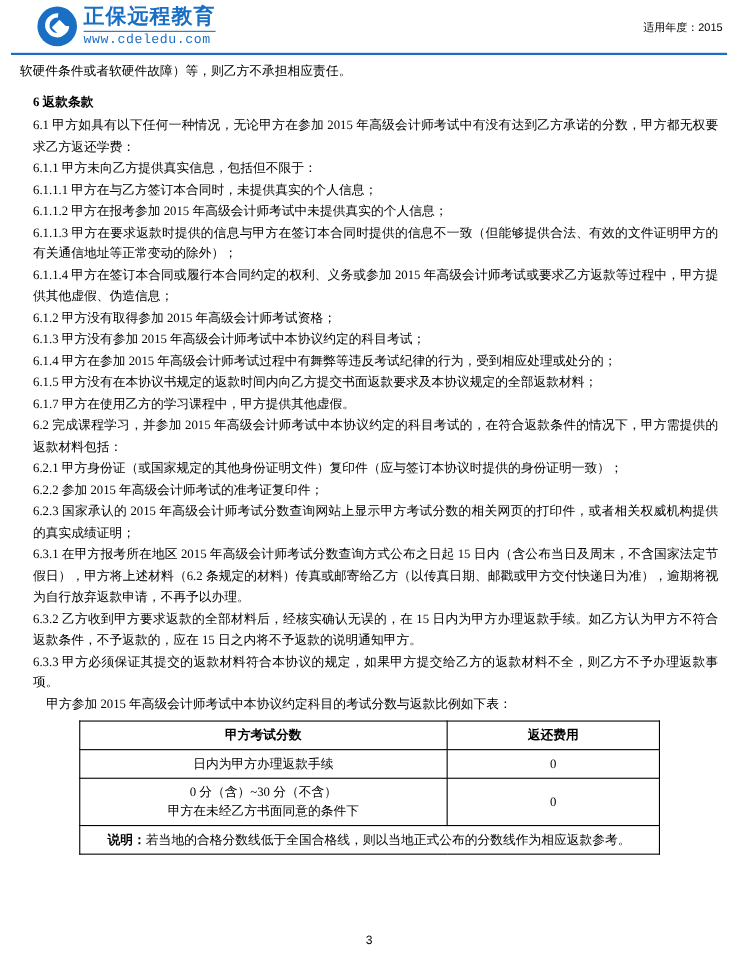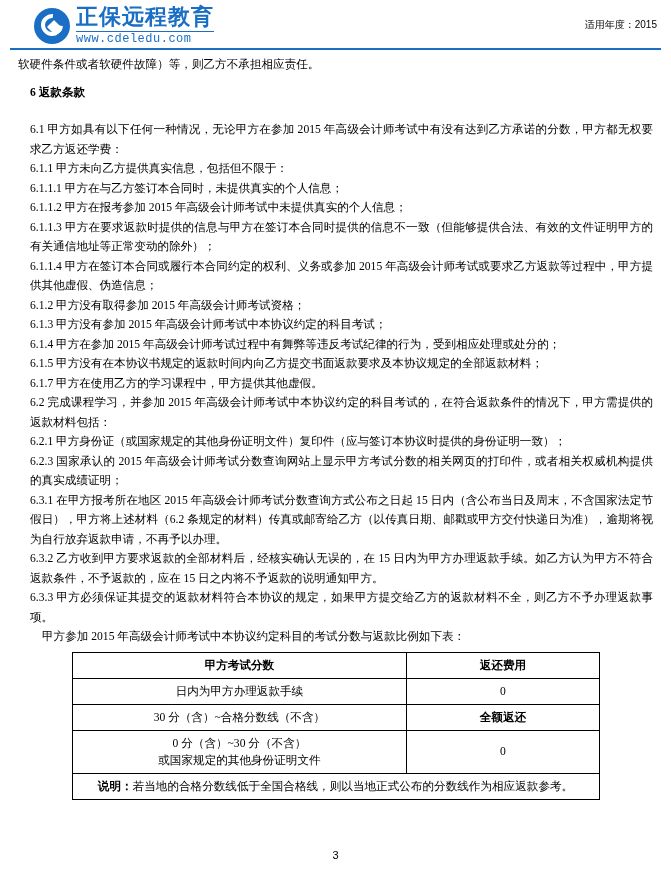"正保远程教育" .logo-cn { font-size: 22px -> 19px }
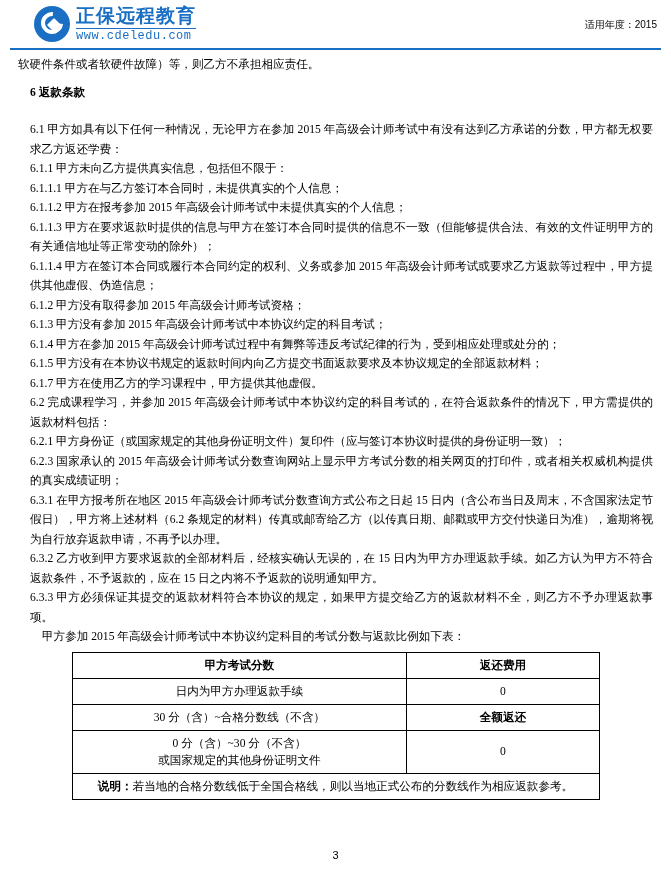"6 返款条款" .sec-title { margin-bottom: 18px -> 2px }
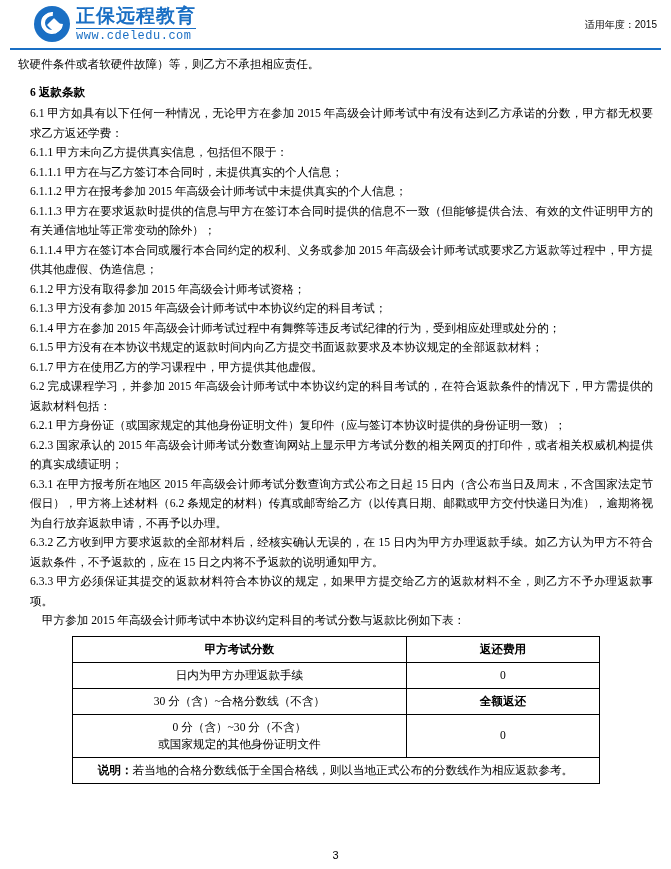"6.2.2 参加 2015 年高级会计师考试的准考证复印件；" p.p { html: none -> <p>6.2.2 参加 2015 年高级会计师考试的准考证复印件；</p> }
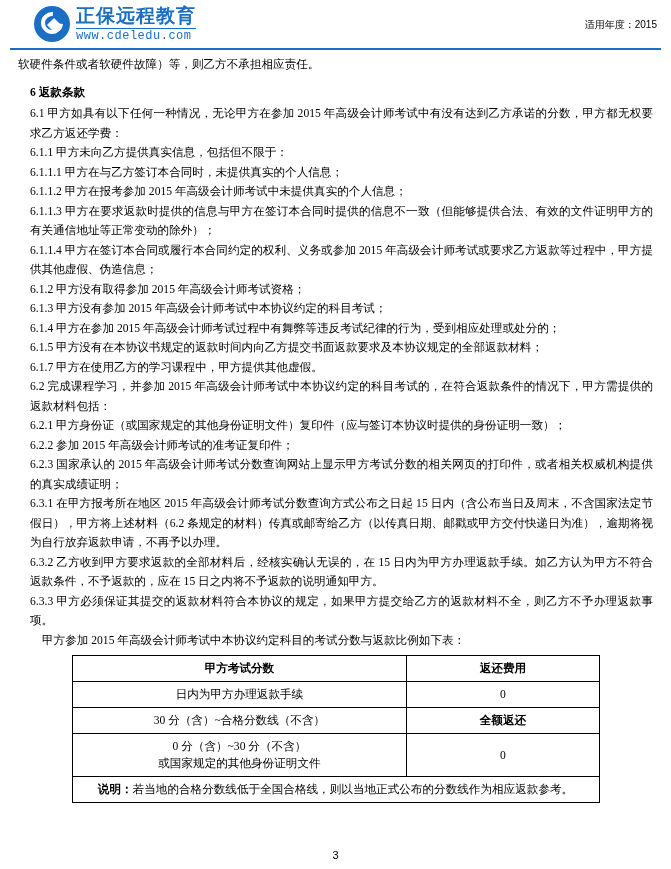"30 分（含）~合格分数线（不含）" tr { html: <tr> <td>30 分（含）~合格分数线（不含）</td> <td>全额返还</td> </tr> -> none }
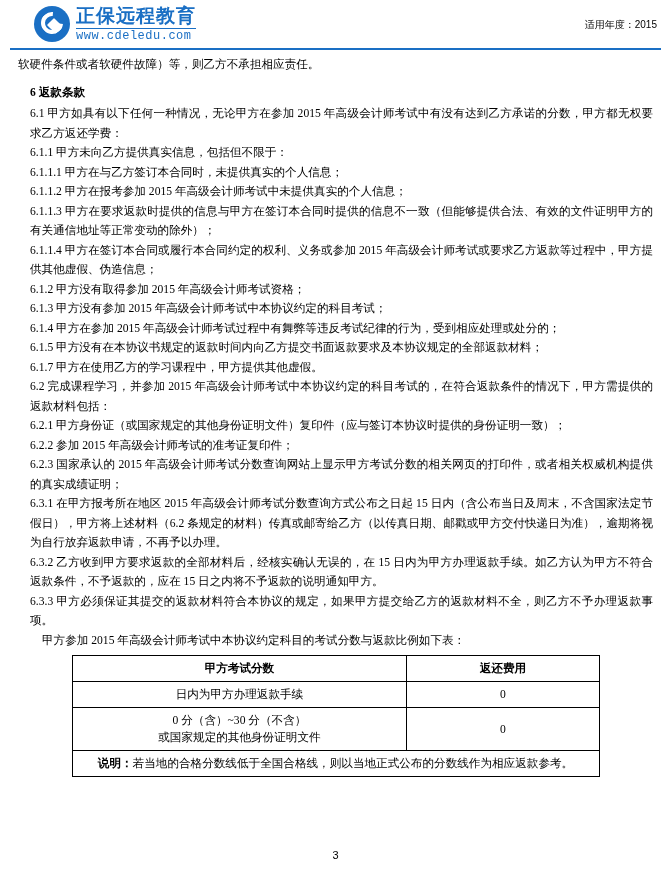"或国家规定的其他身份证明文件" div { text: 或国家规定的其他身份证明文件 -> 甲方在未经乙方书面同意的条件下 }
